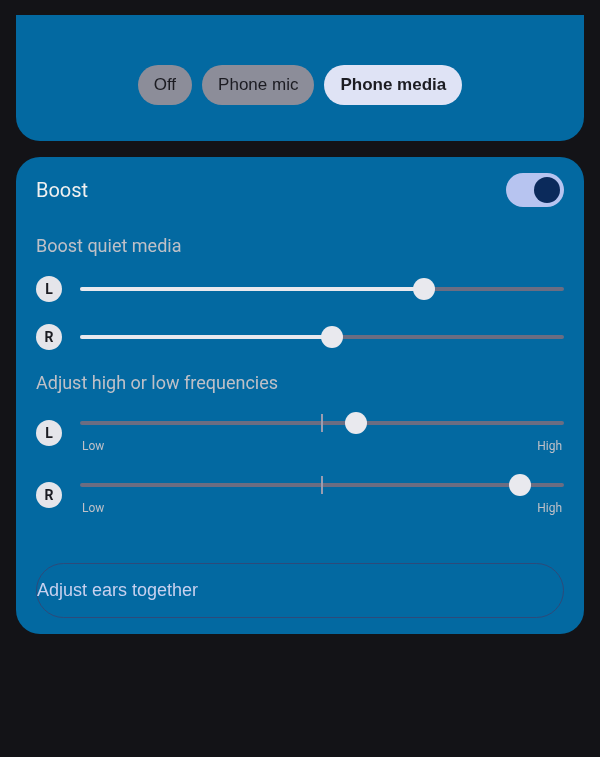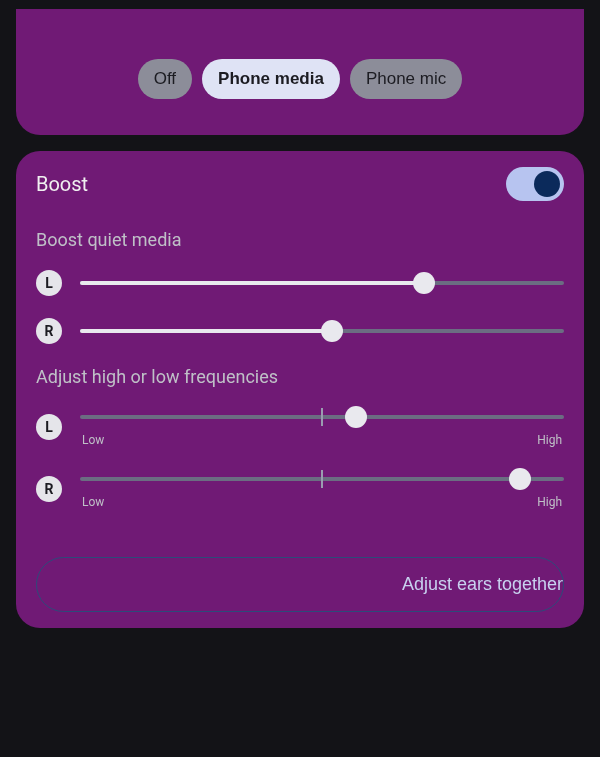"Off" .card { background: #701a75 -> #0369a1; margin: 9px 16px 16px 16px -> 15px 16px 16px 16px }
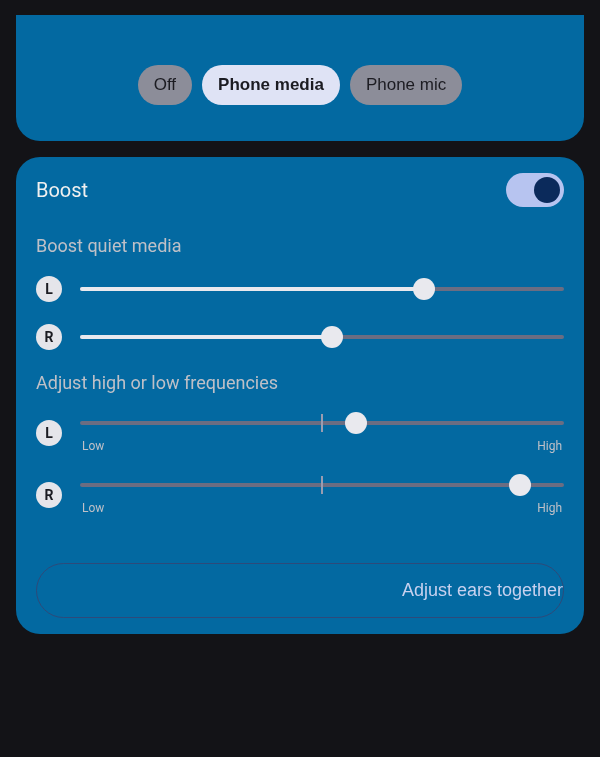"Phone media" button.seg-btn { order: before "Phone mic" -> after "Phone mic" }
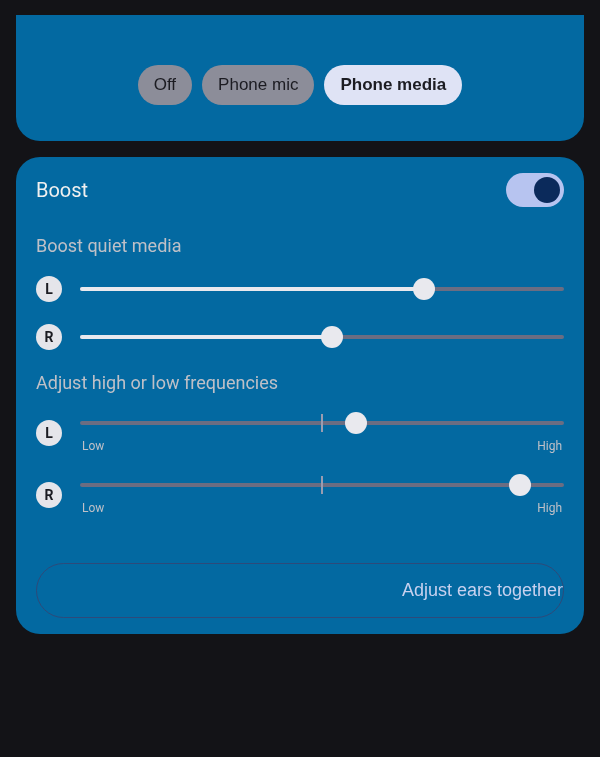"Adjust ears together" .adjust-btn { text-align: right -> left }
